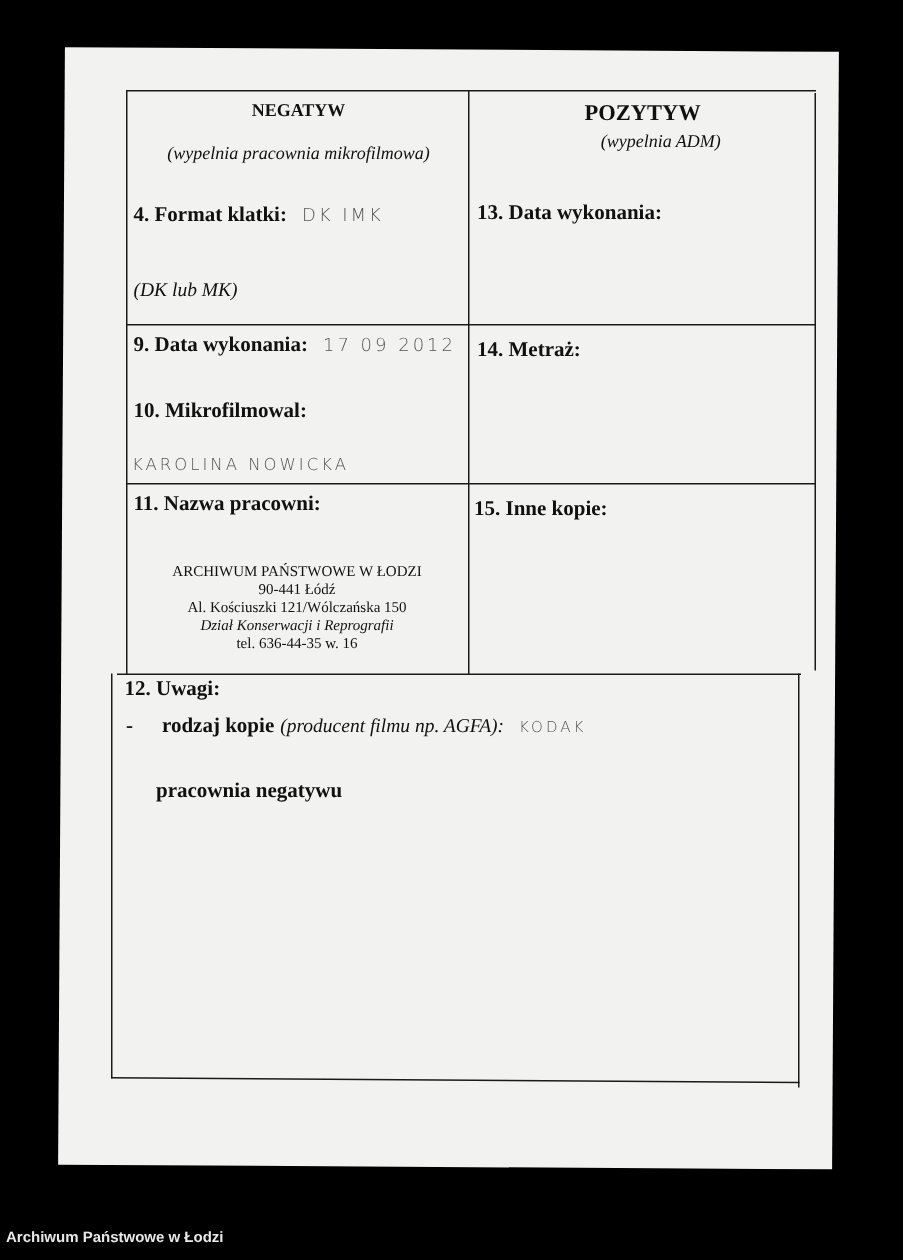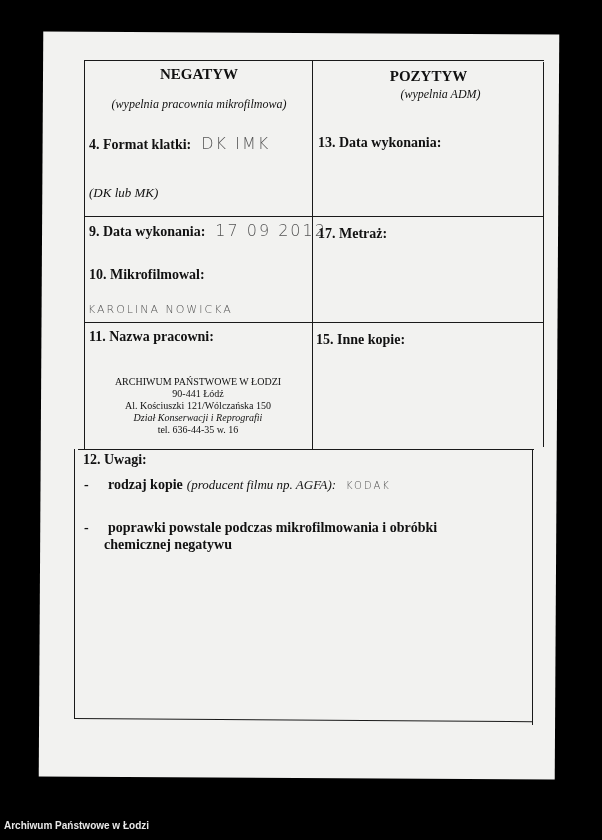"NEGATYW" div.bold { font-size: 15px -> 12px }
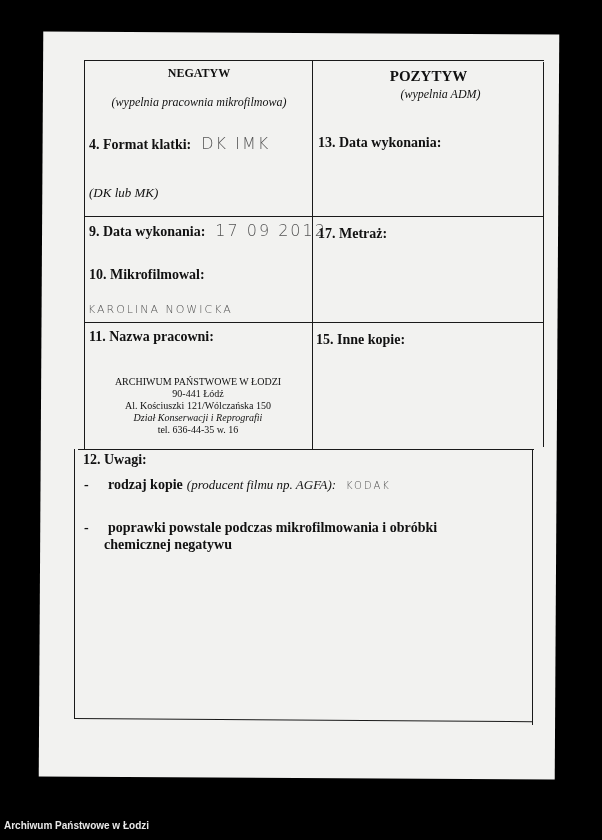"DK IMK" .hand { font-size: 16px -> 12px }
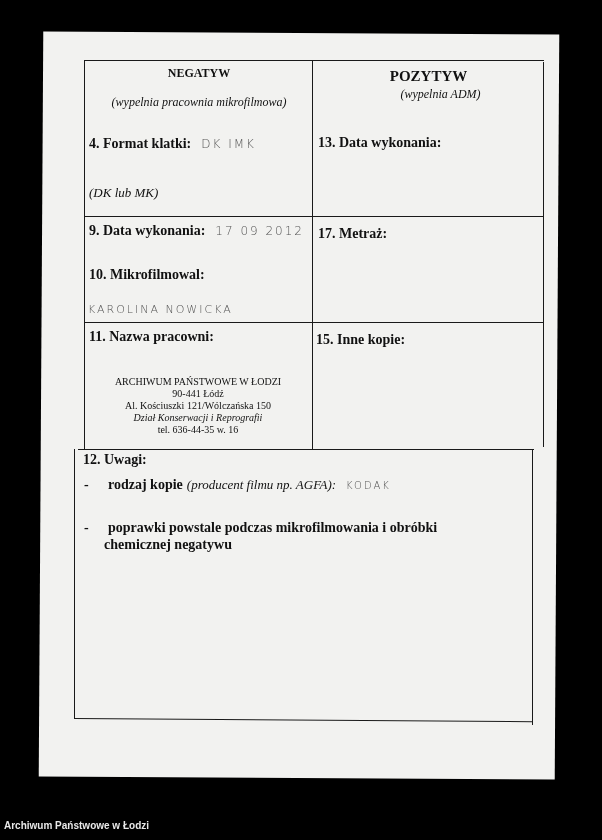"17. Metraż:" div.cell { text: 17 -> 14 }
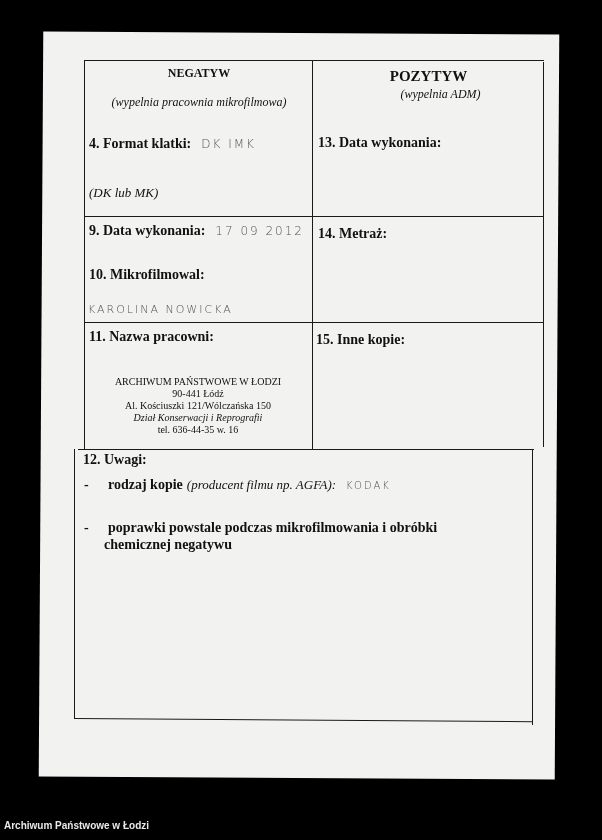"- poprawki powstale podczas" div { html: <div> <span>-</span> <span>poprawki powstale podczas mikrofilmowania i obróbki</span> </div> -> none }
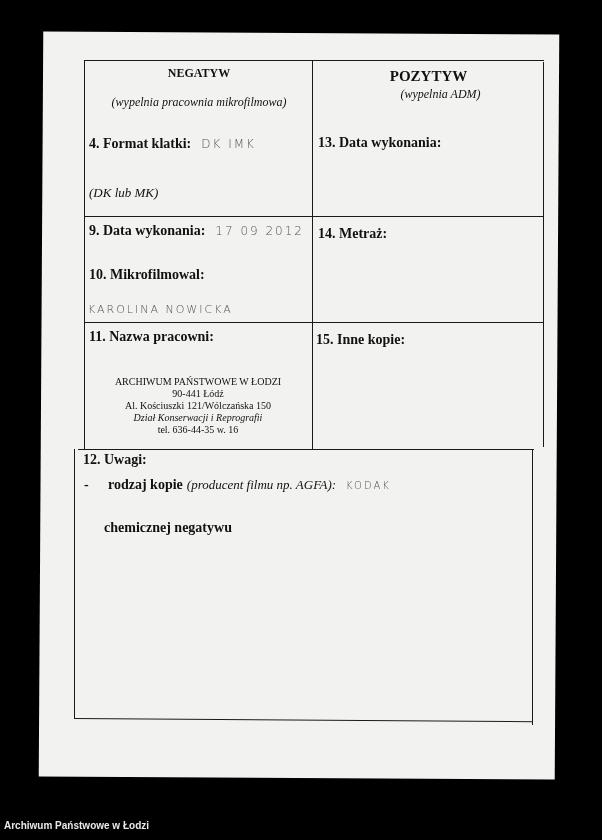"chemicznej negatywu" span.bold { text: chemicznej -> pracownia }
